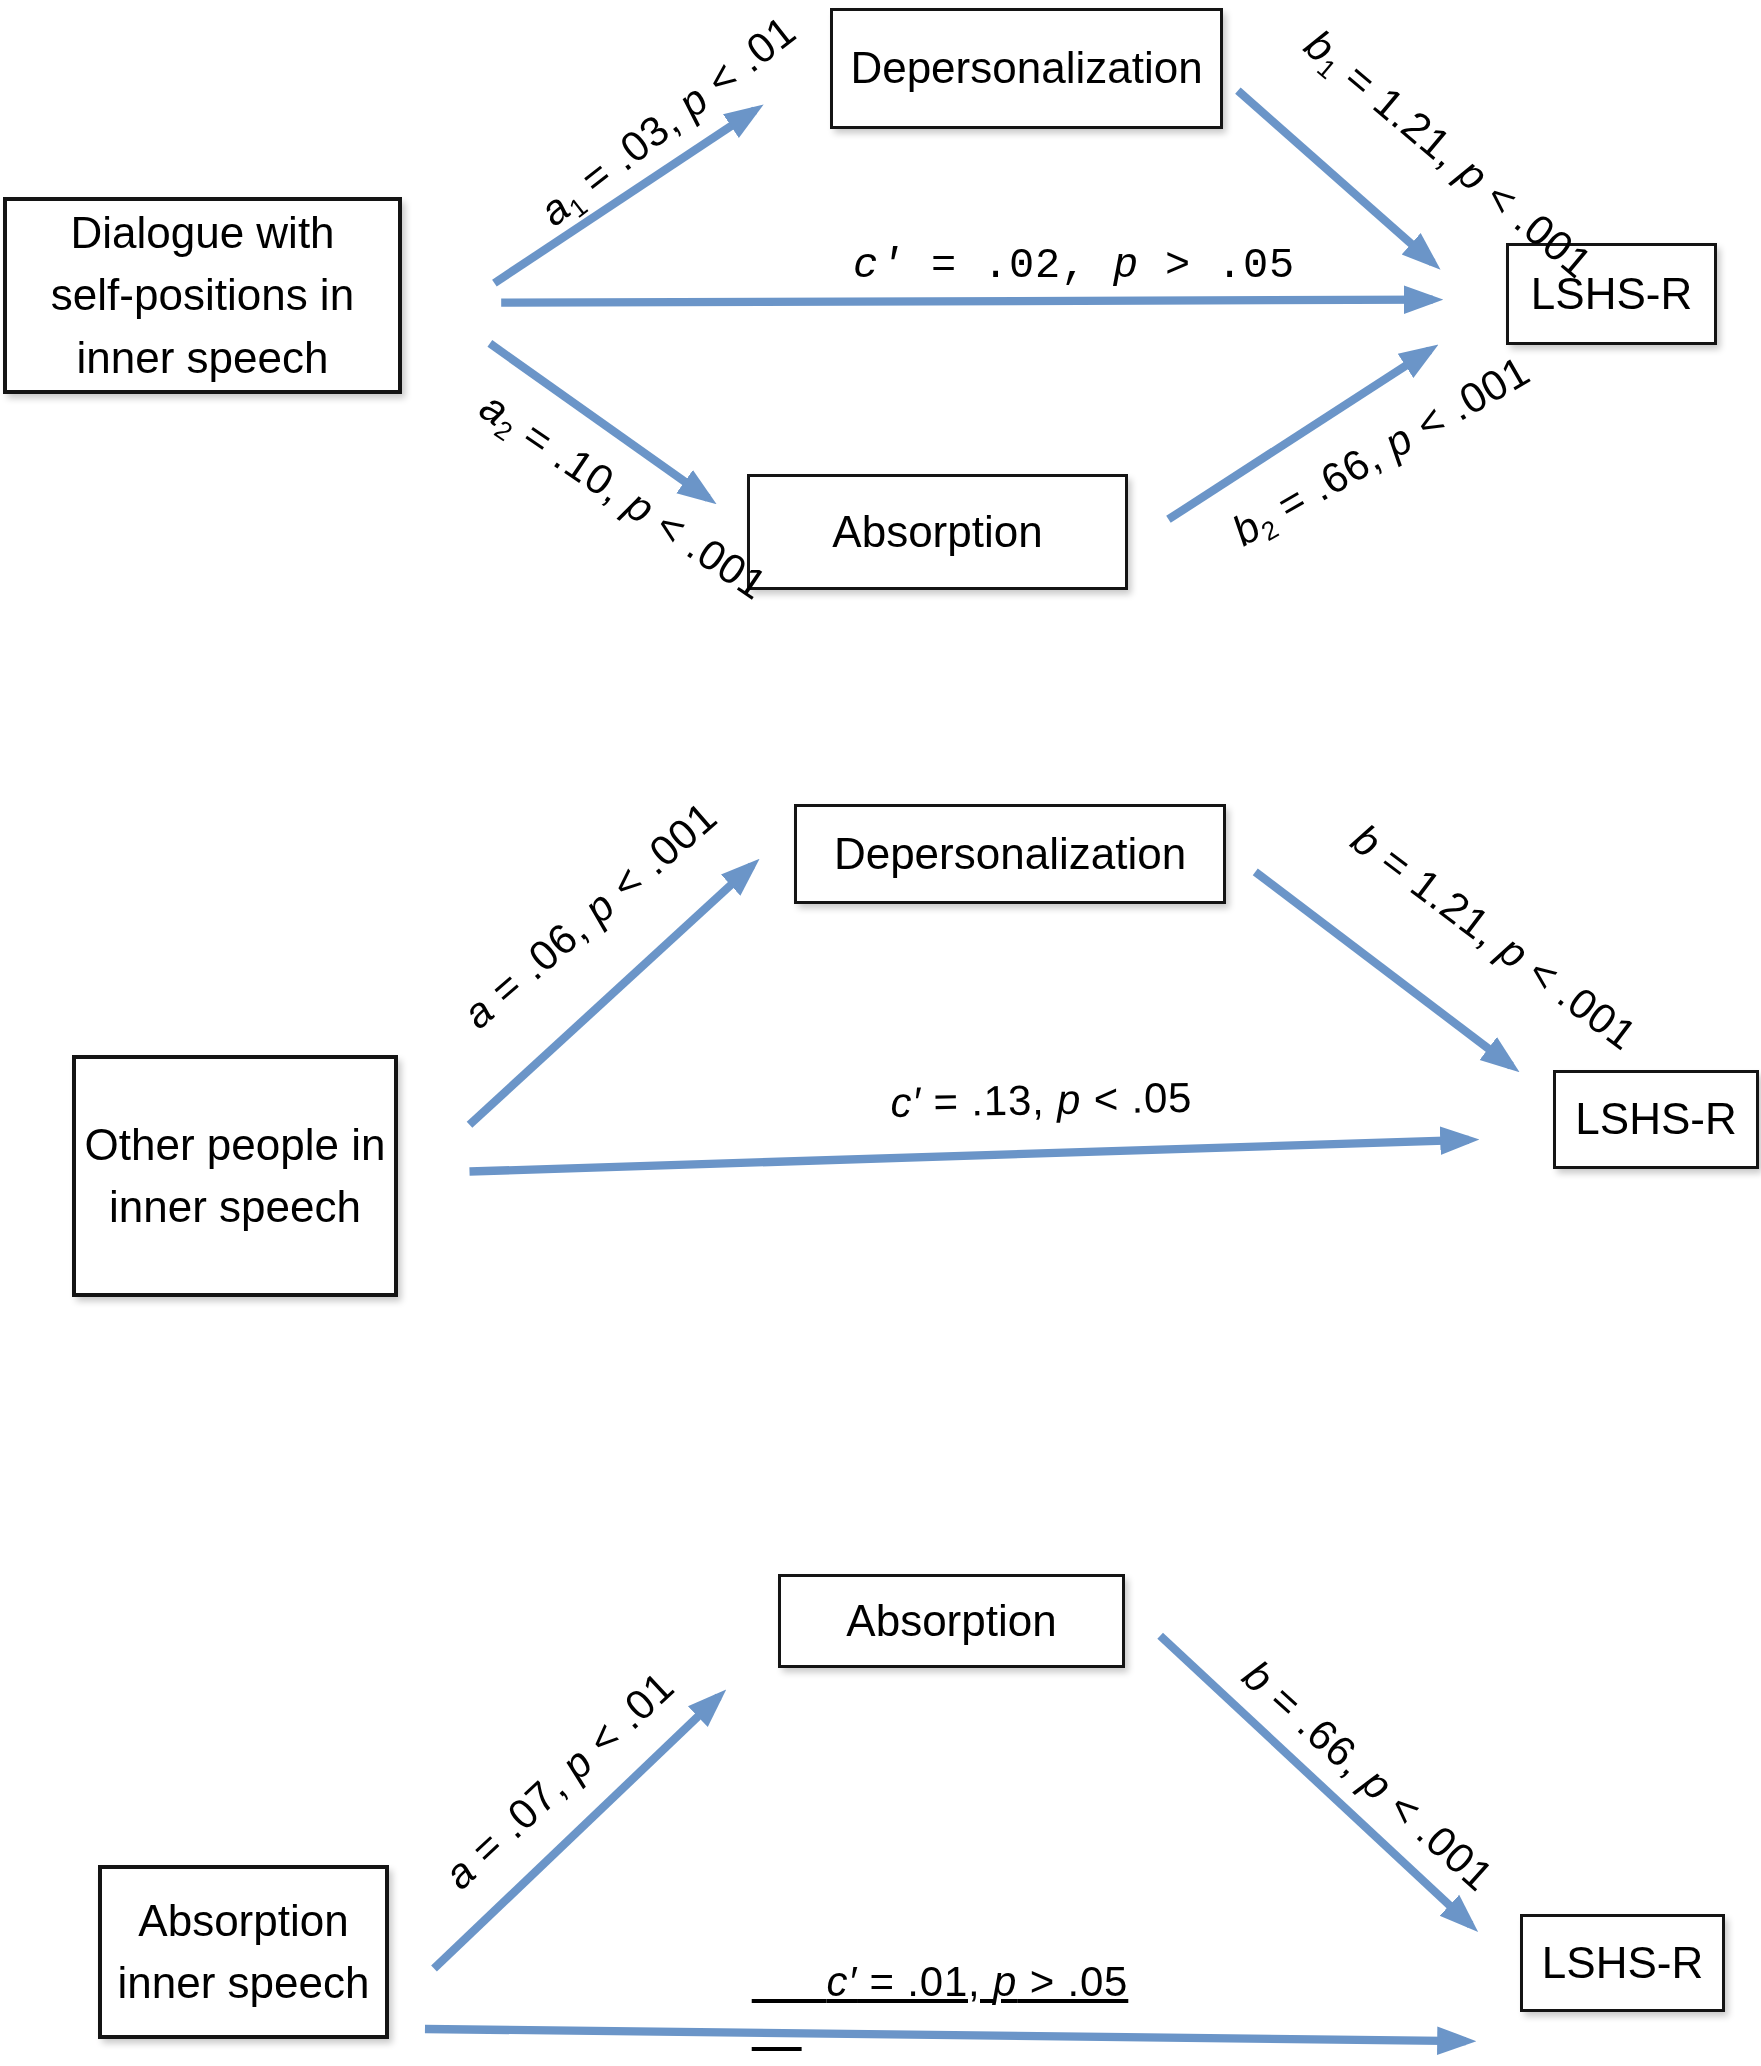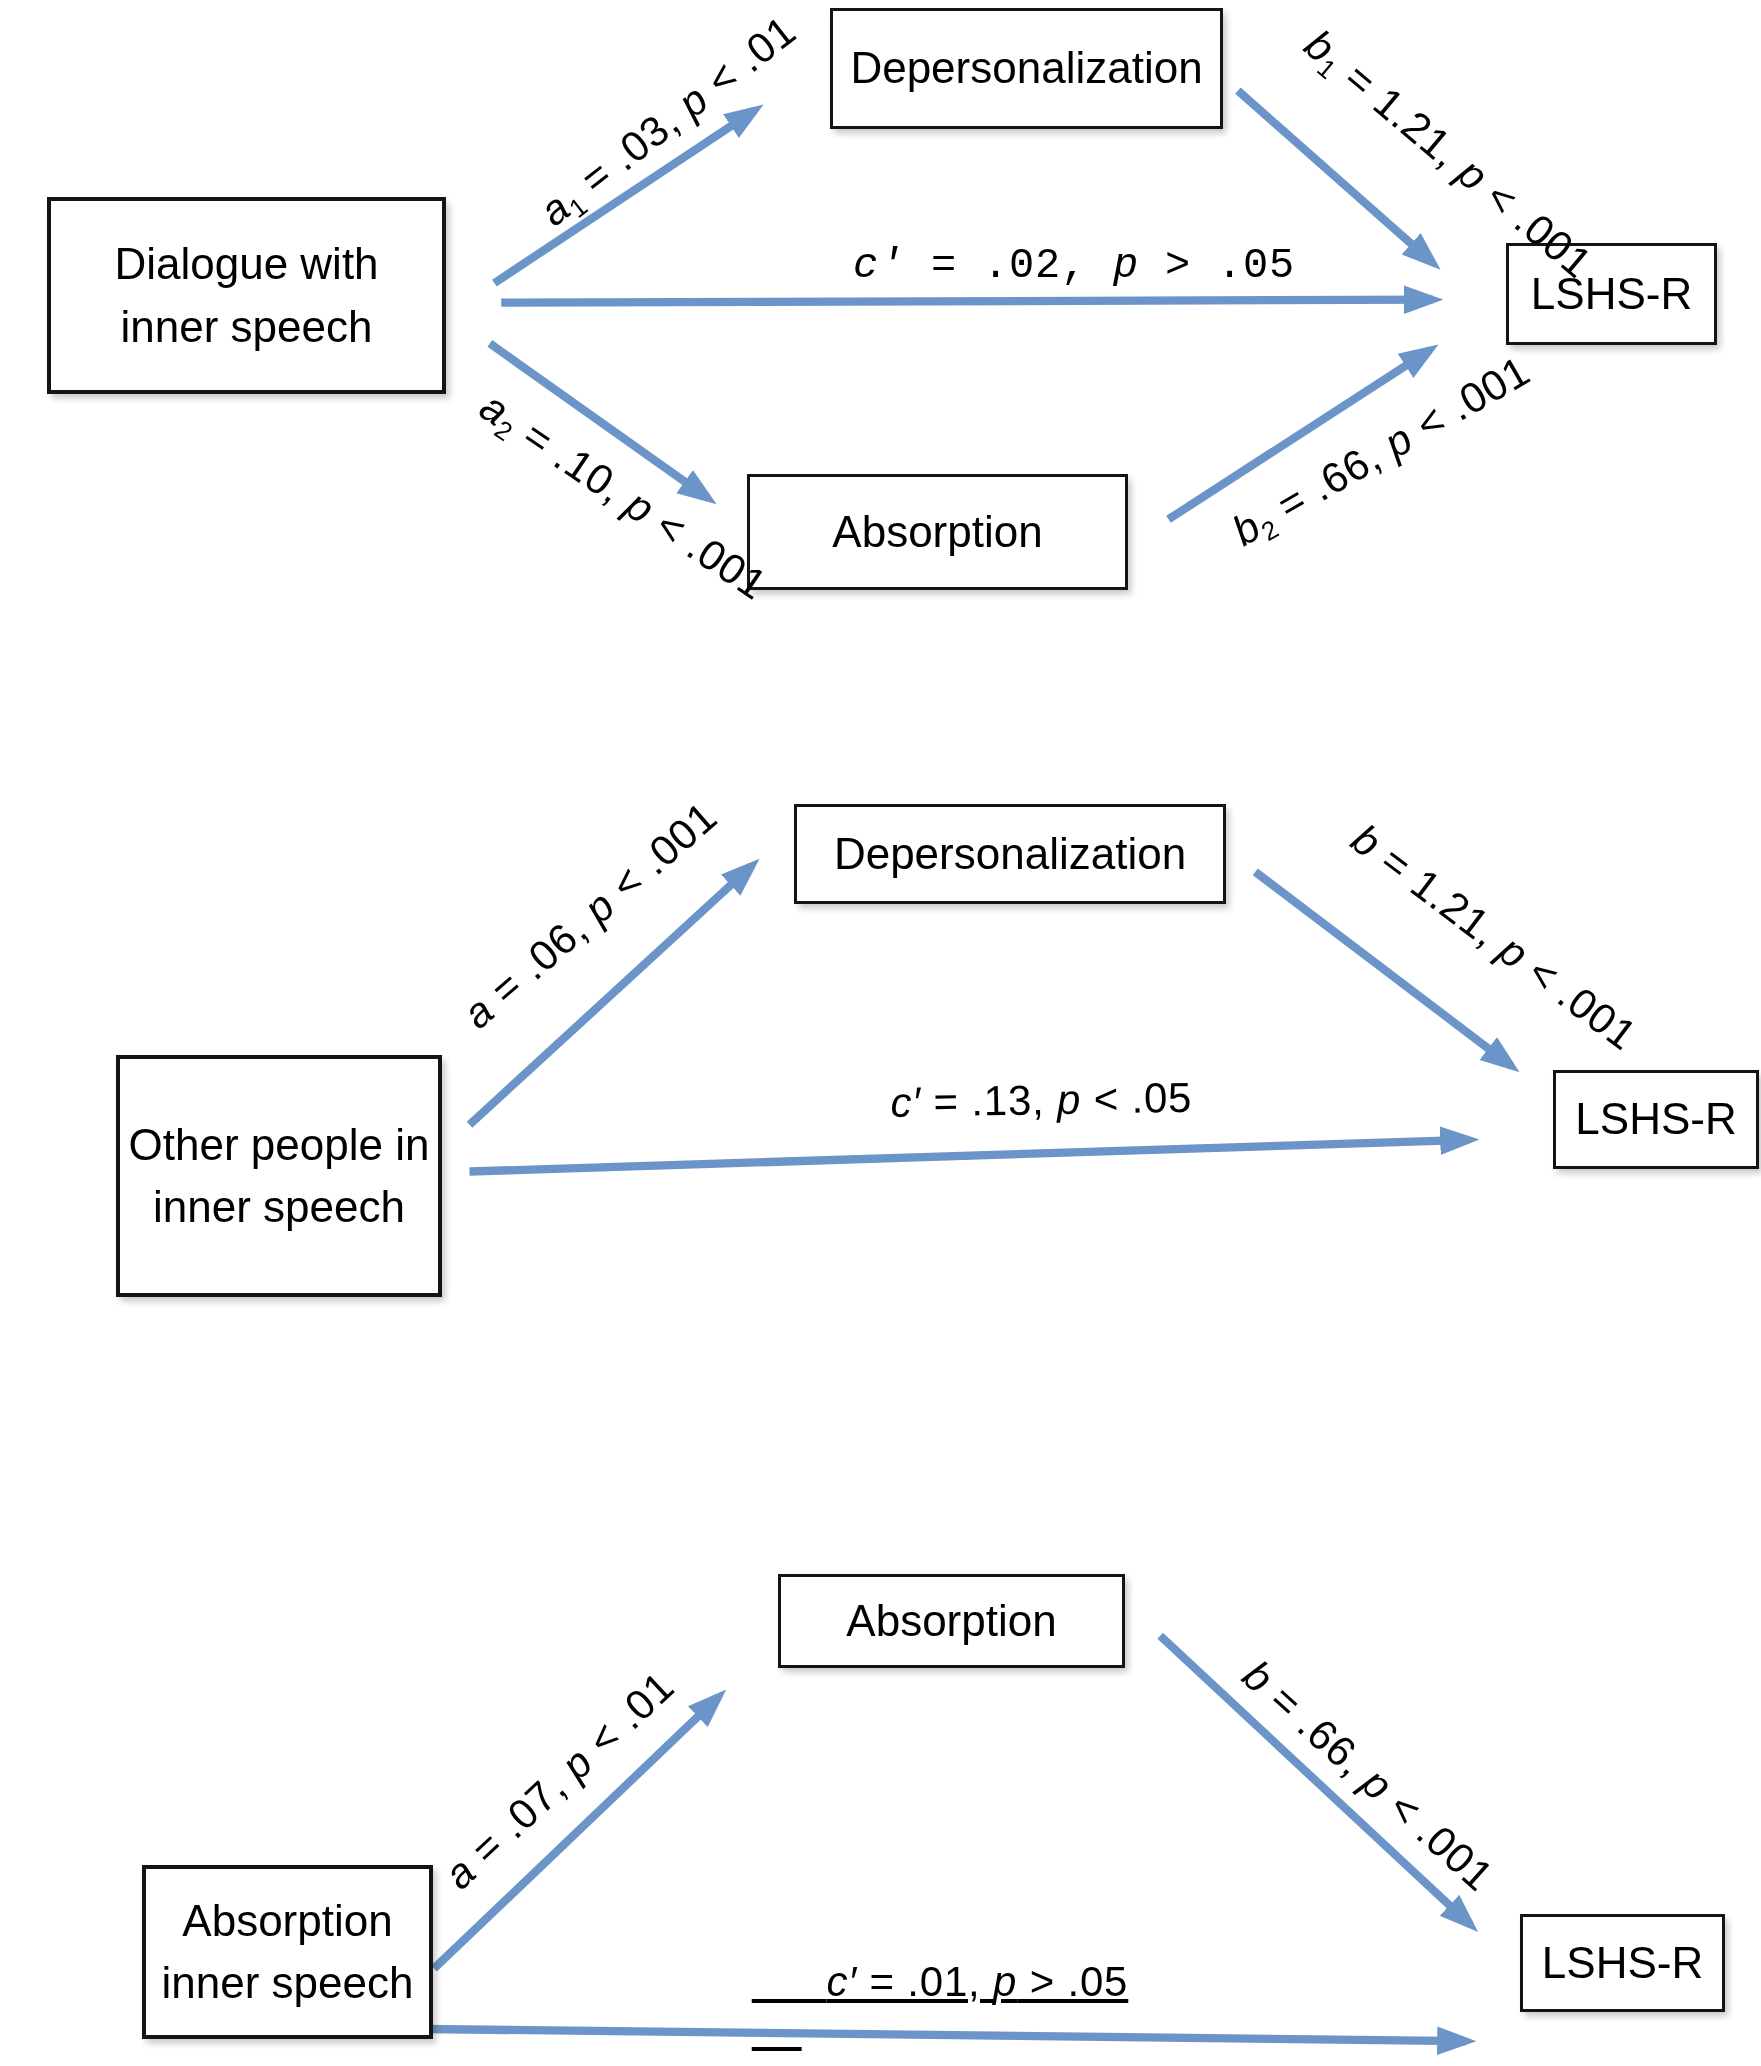"Dialogue with" .node.predictor { margin-left: 44px -> none }
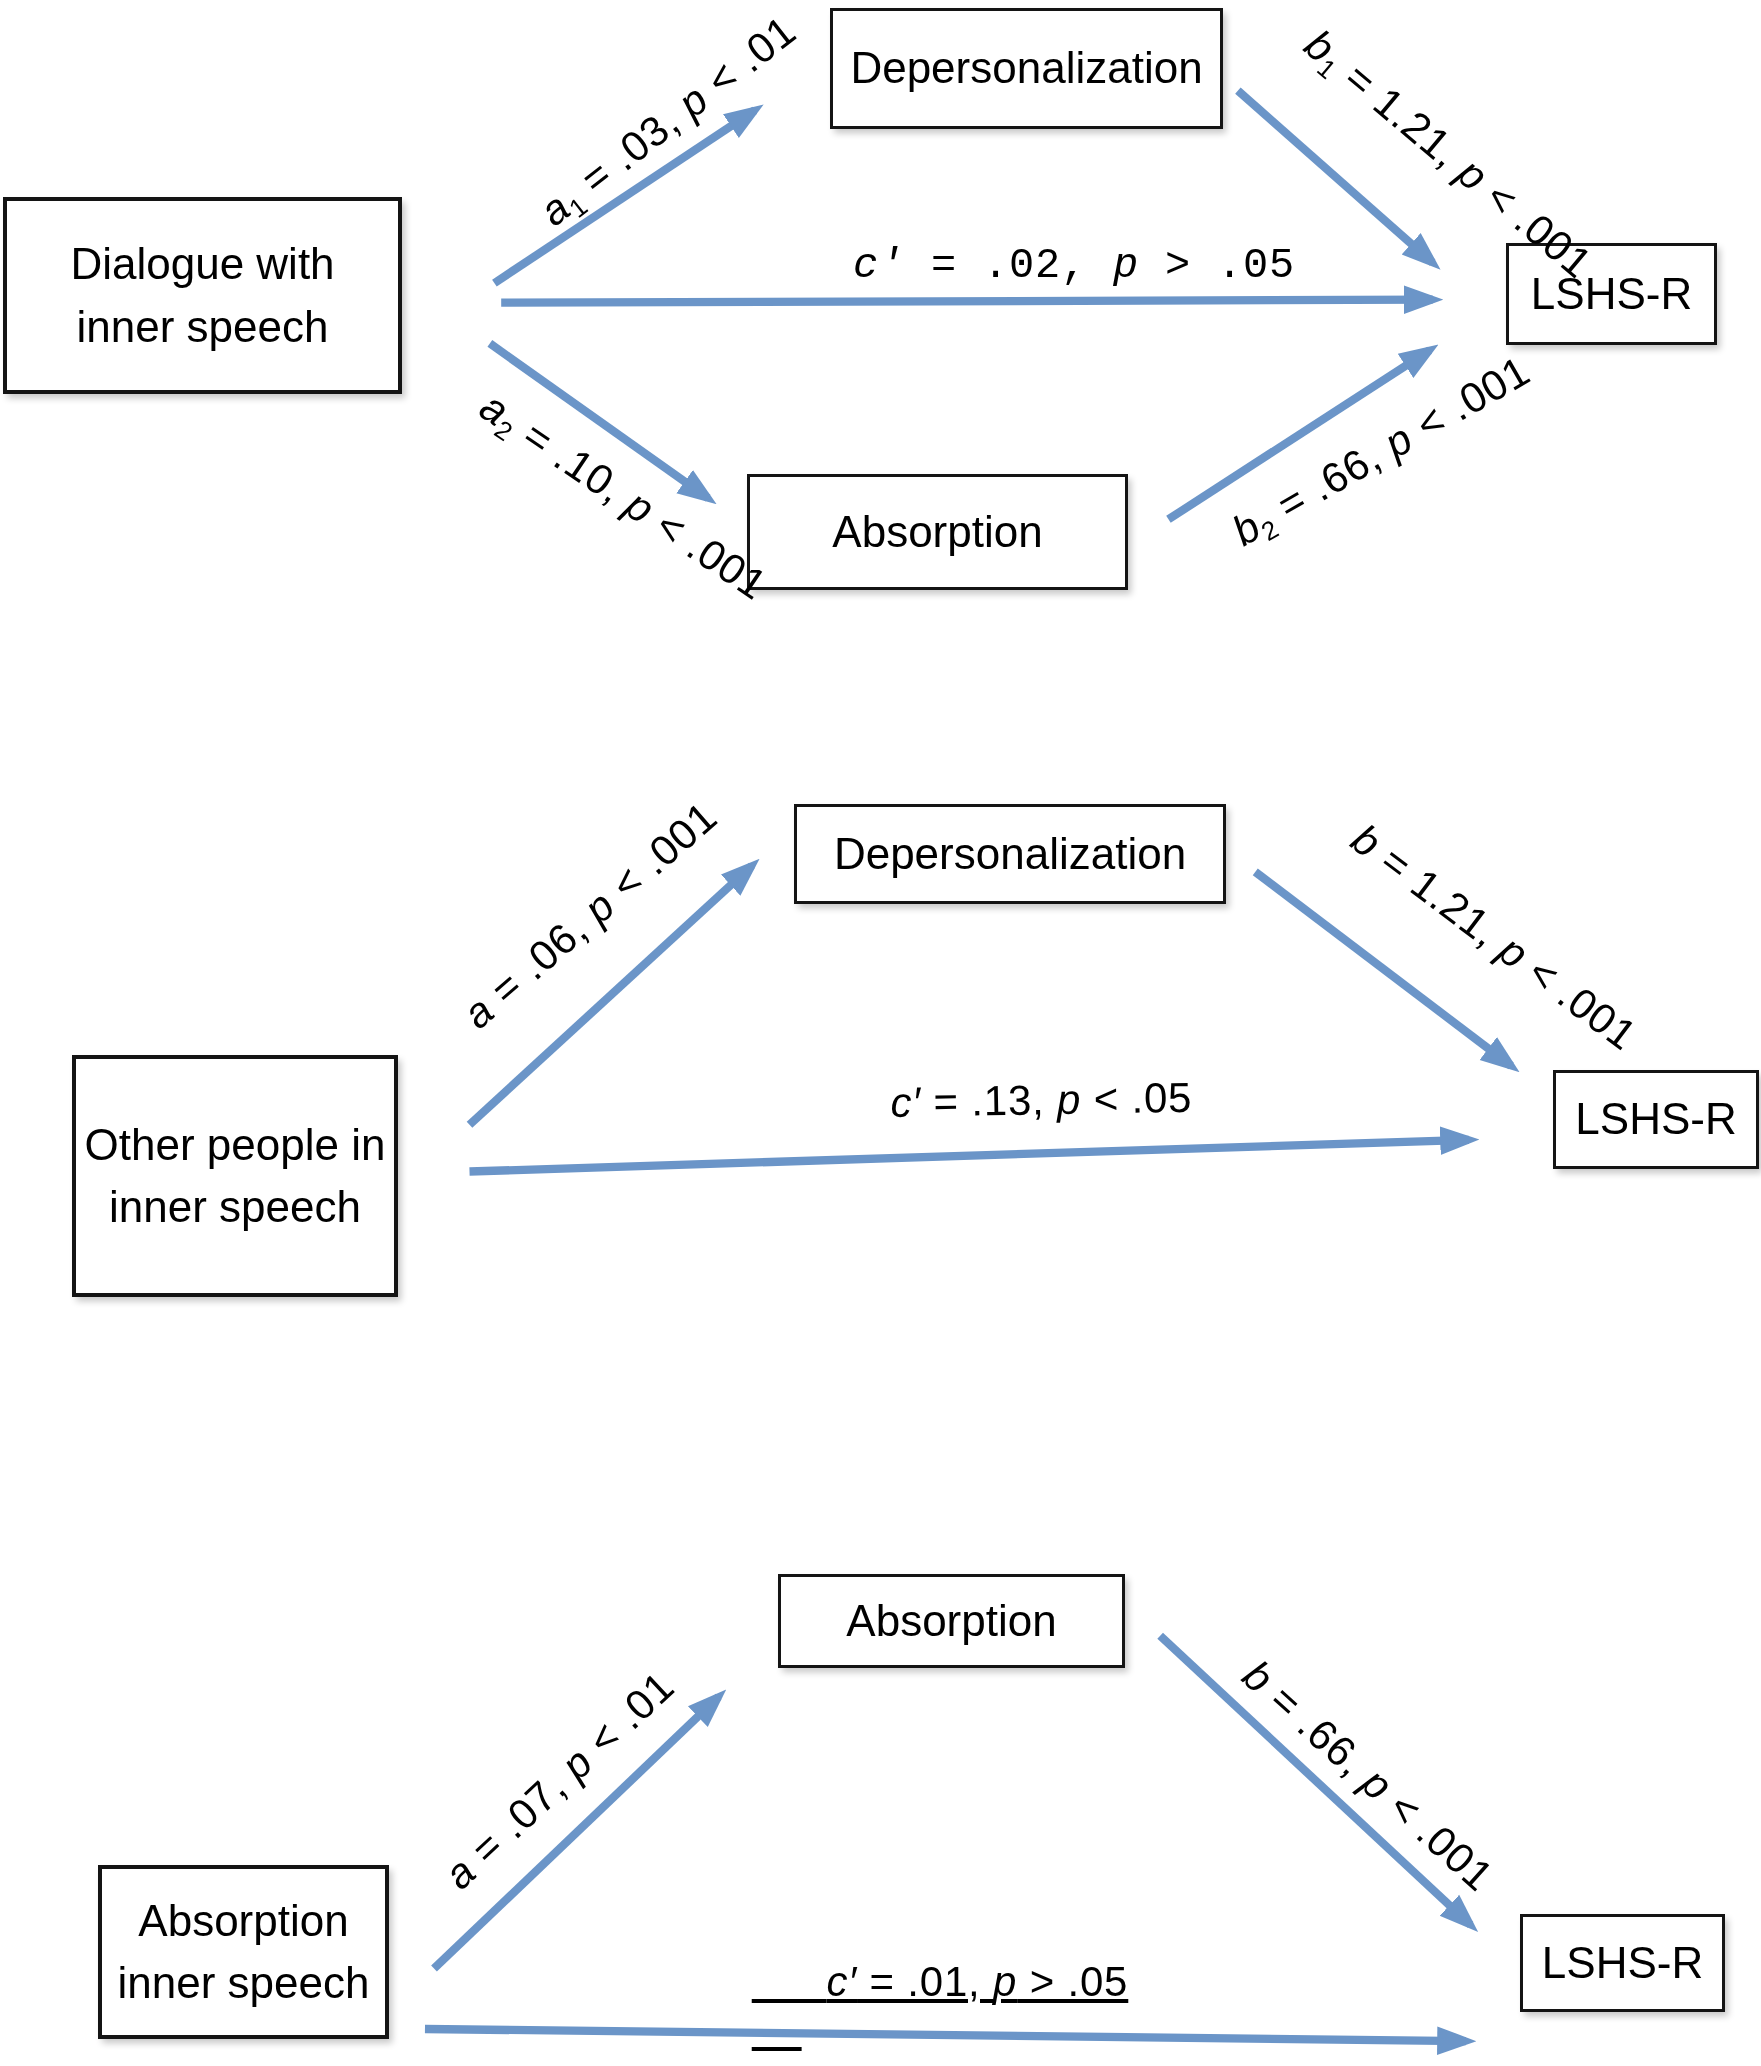"self-positions in" div { html: none -> <div>self-positions in</div> }
